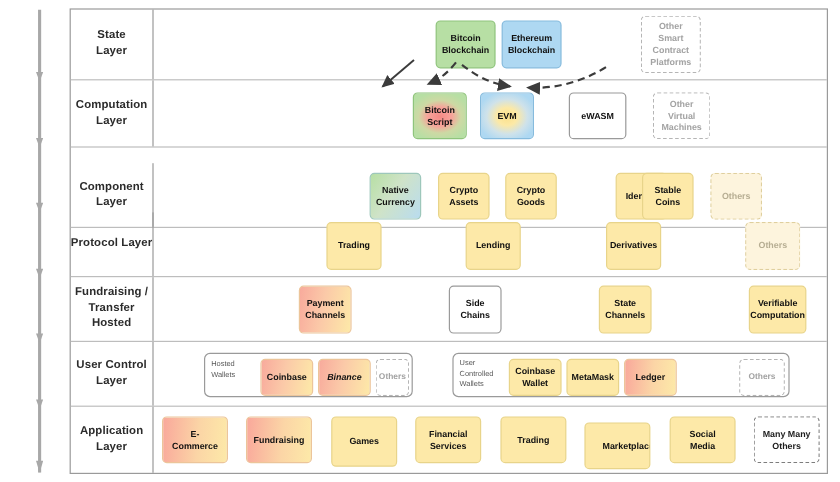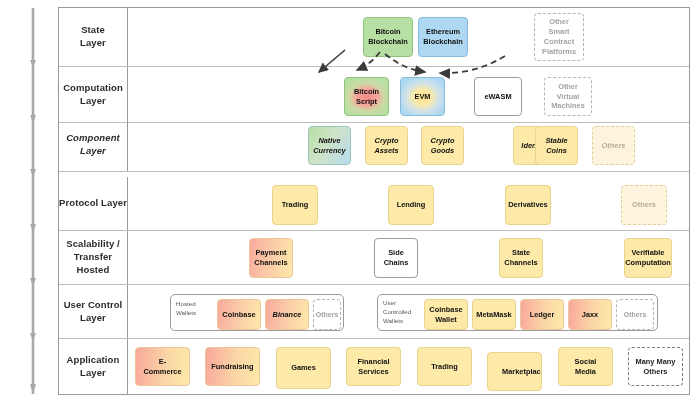"Component" div.layer-row { font-style: italic -> none; top: 110px -> 128px }
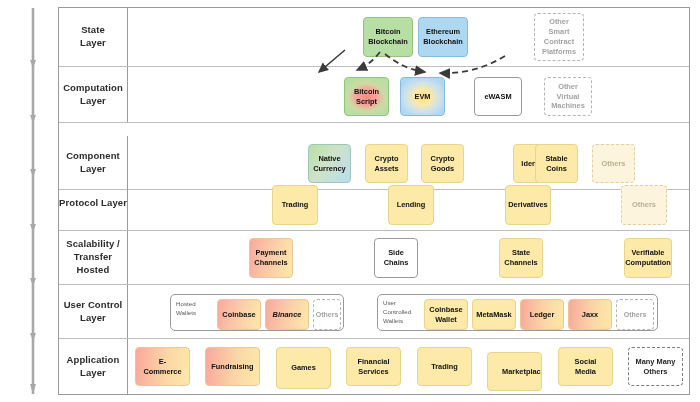"Scalability /" span { text: Scalability -> Fundraising }
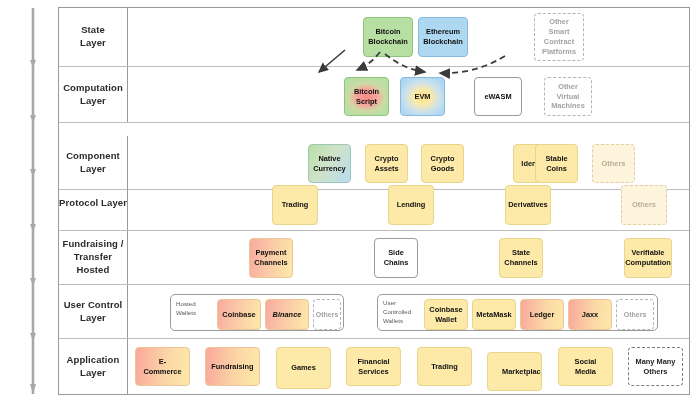"Jaxx" div.node { html: <div>Jaxx</div> -> none }
